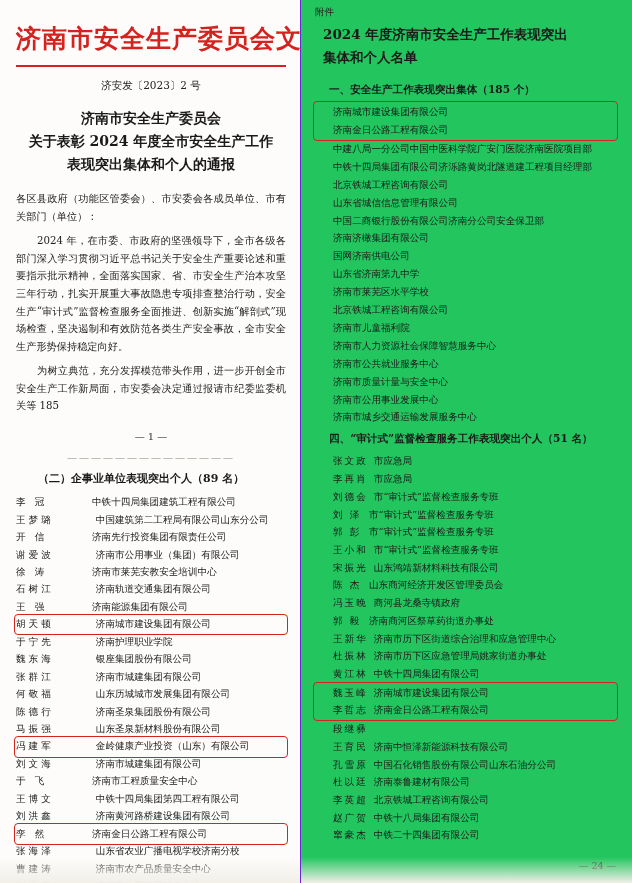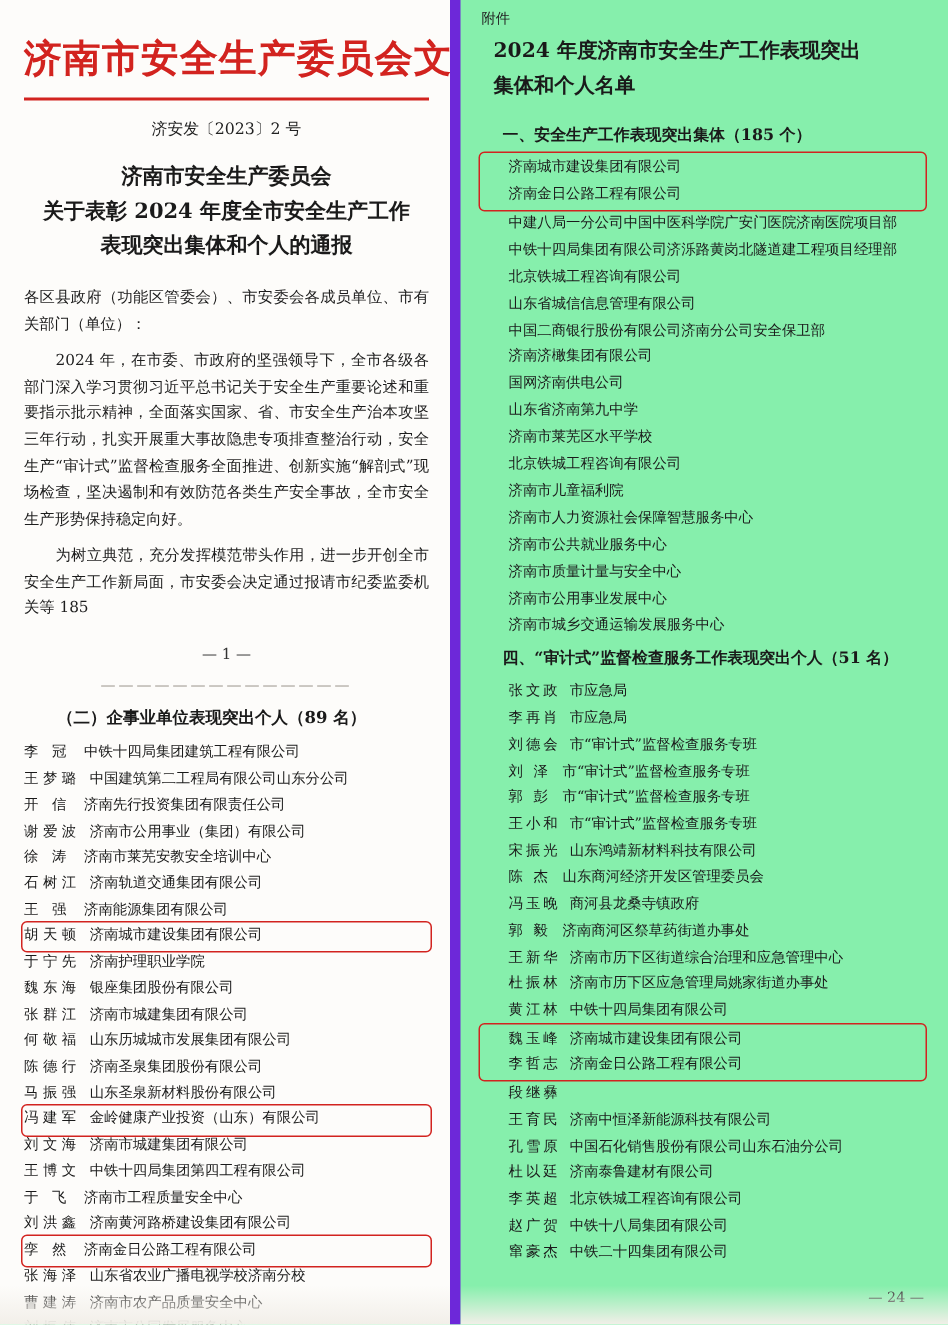"附件" .doc-right { background: #86efac -> #22c55e; border-left: 7px solid #6d28d9 -> 1px solid #6d28d9 }
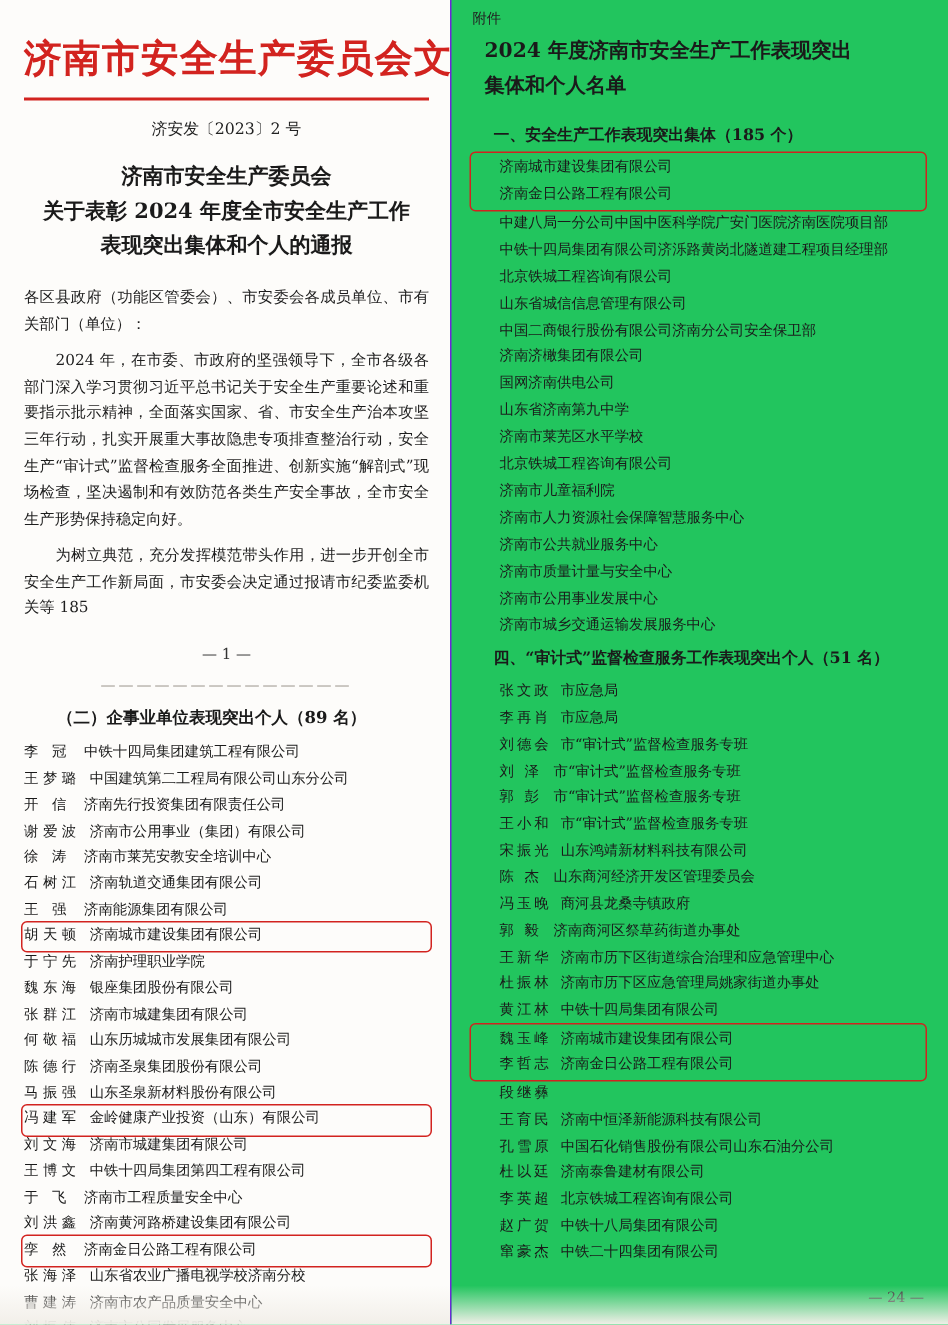"李 冠" .name-row { gap: none -> 36px }
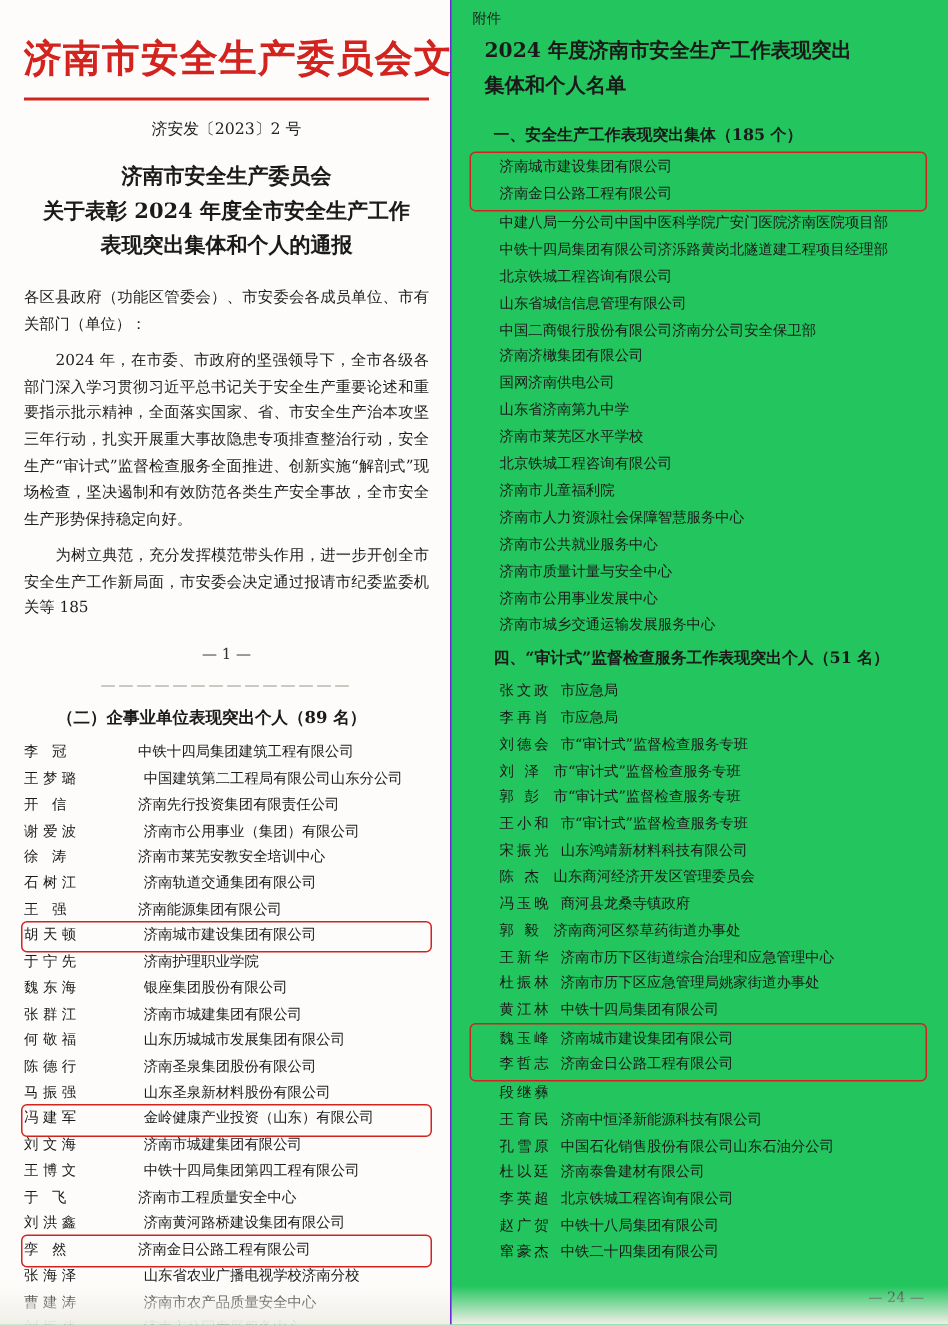"王博文" li.name-row { order: before "于 飞" -> after "于 飞" }
